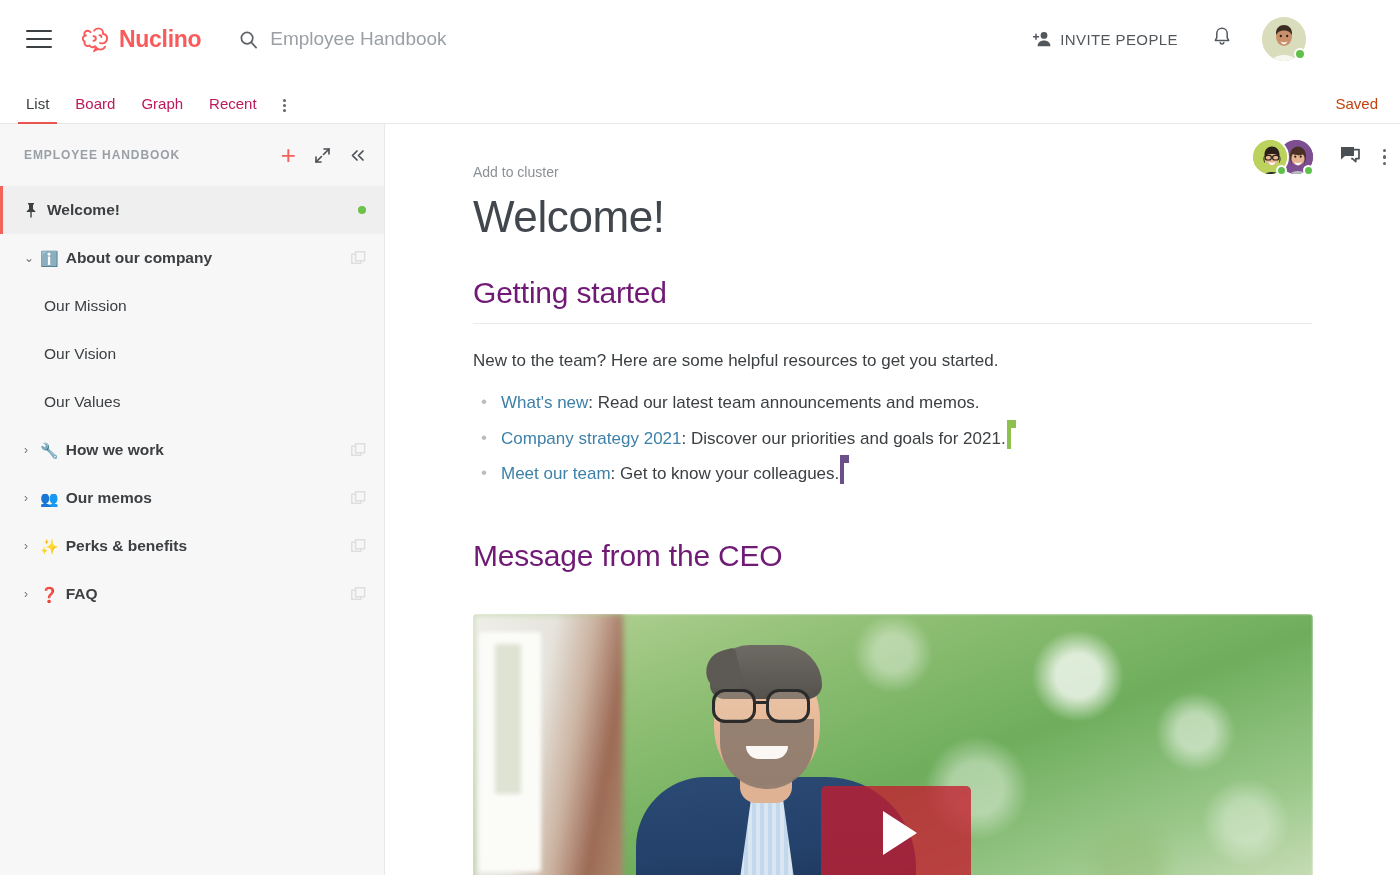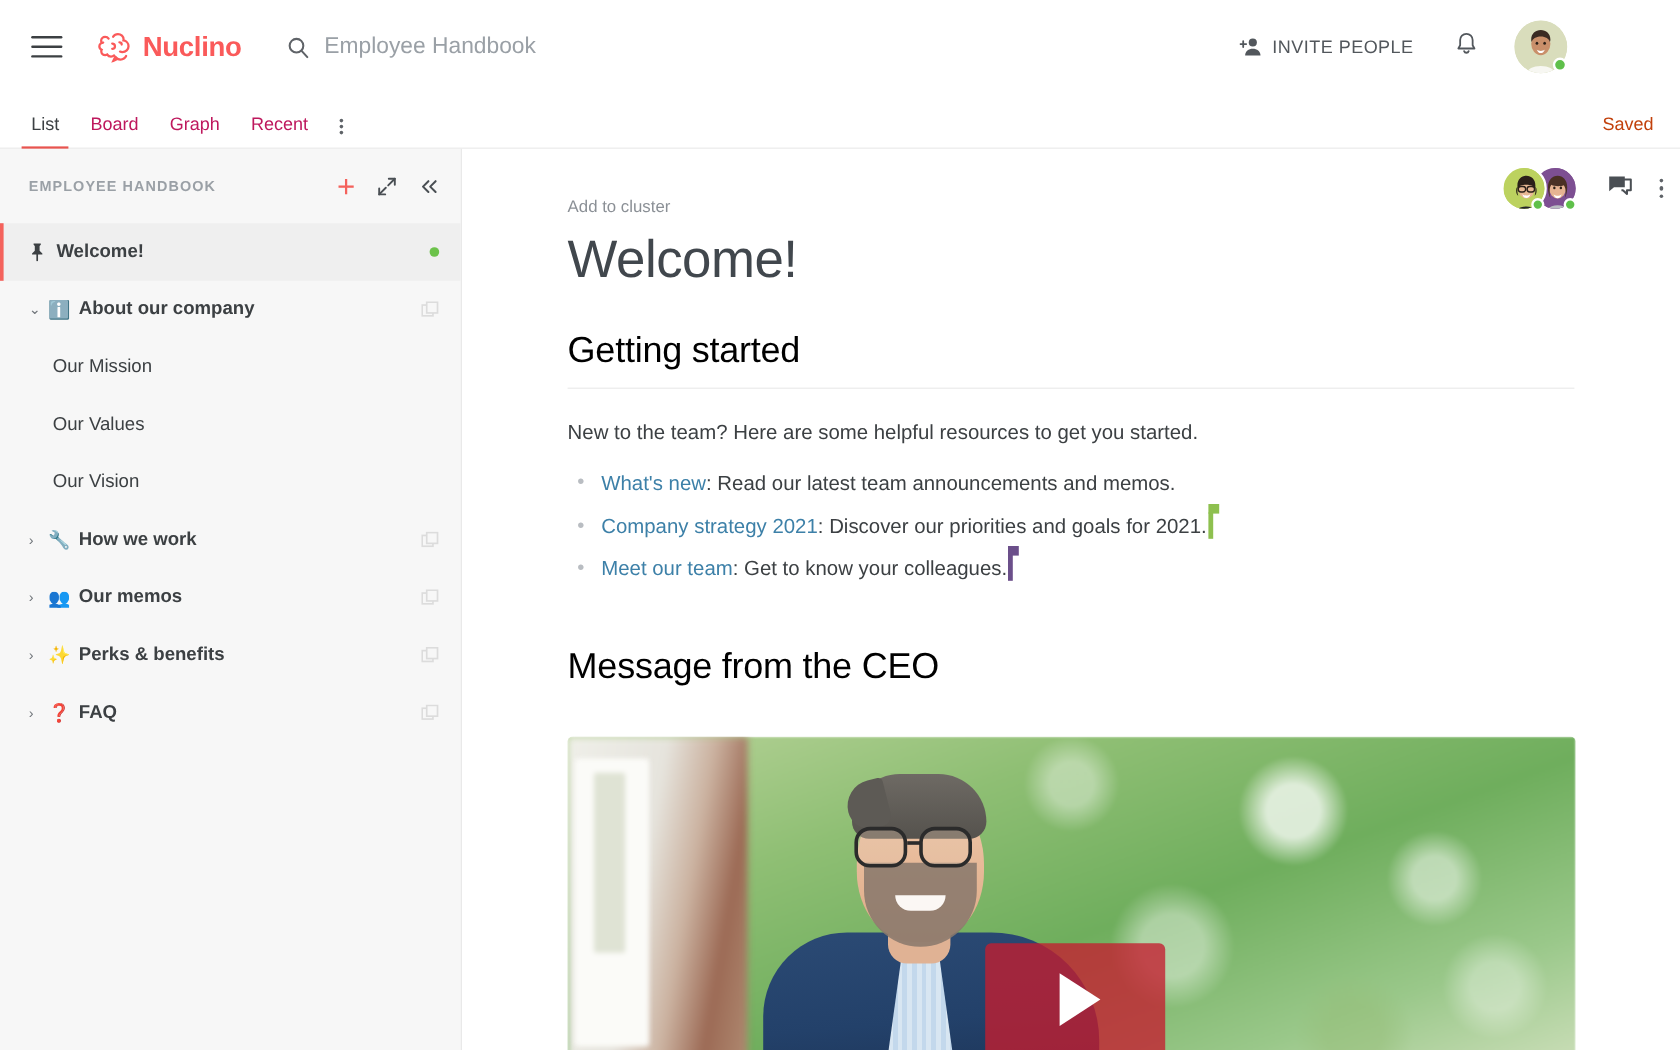"Getting started" .h2 { color: #000000 -> #701a75 }
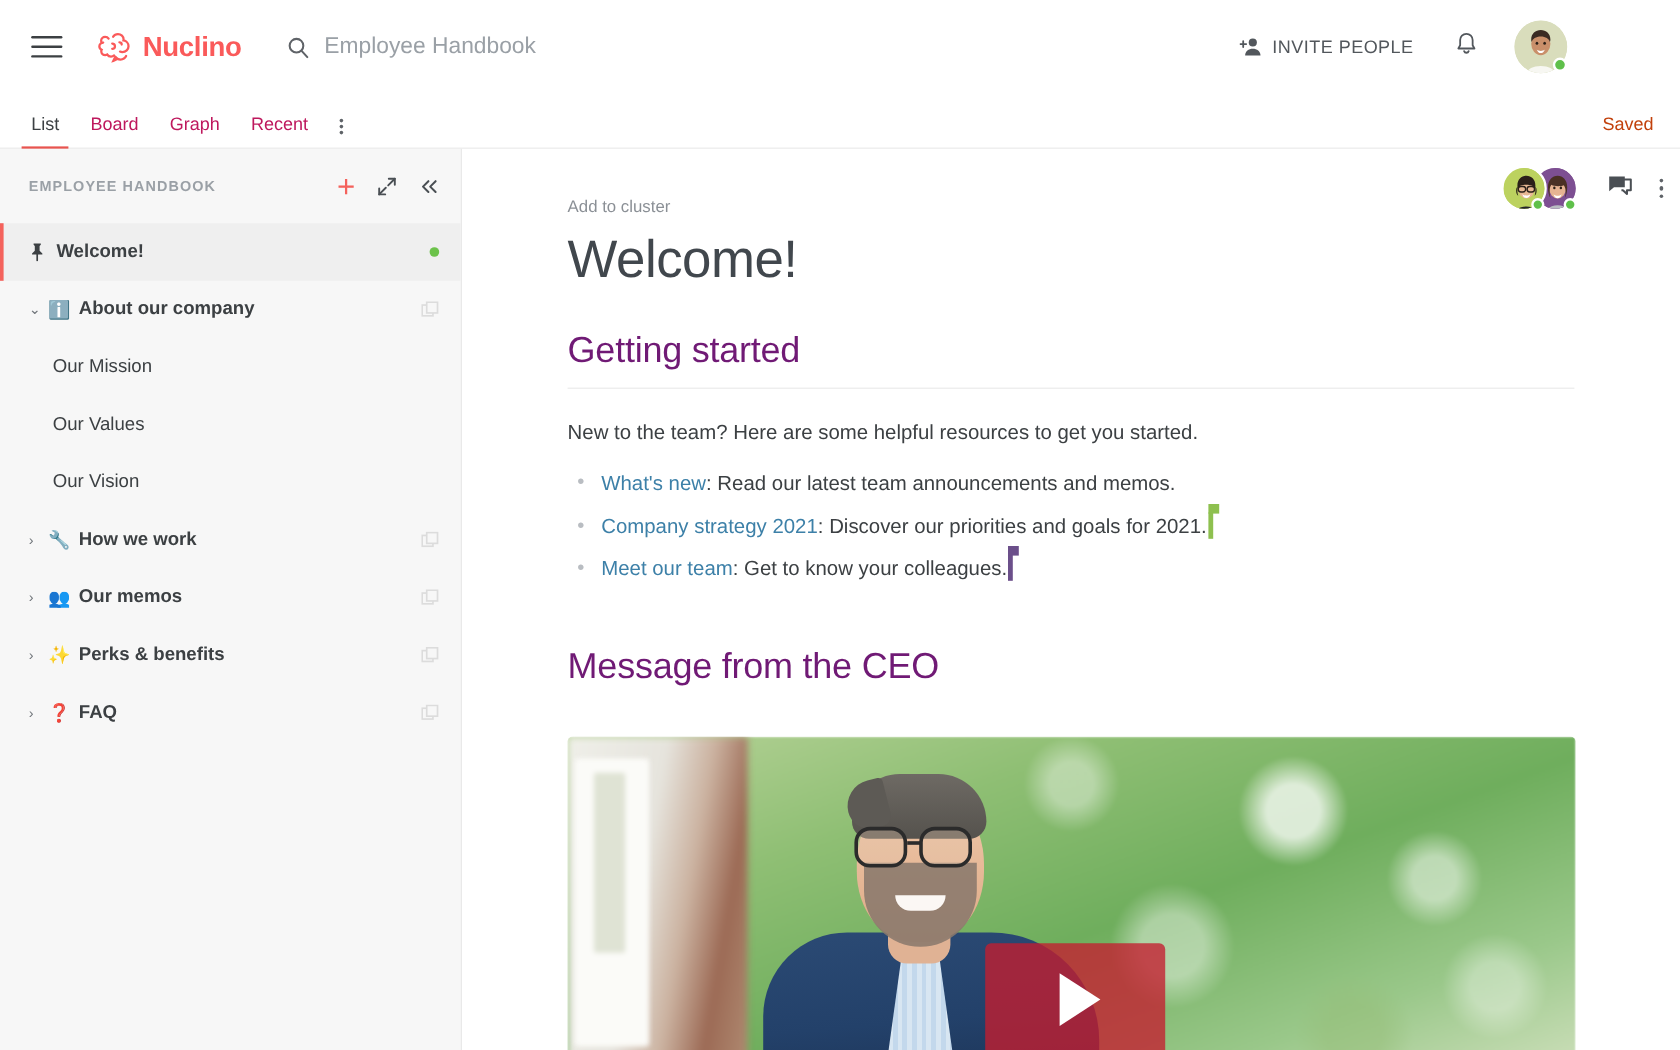"Our Values" div.sb-item { order: before "Our Vision" -> after "Our Vision" }
